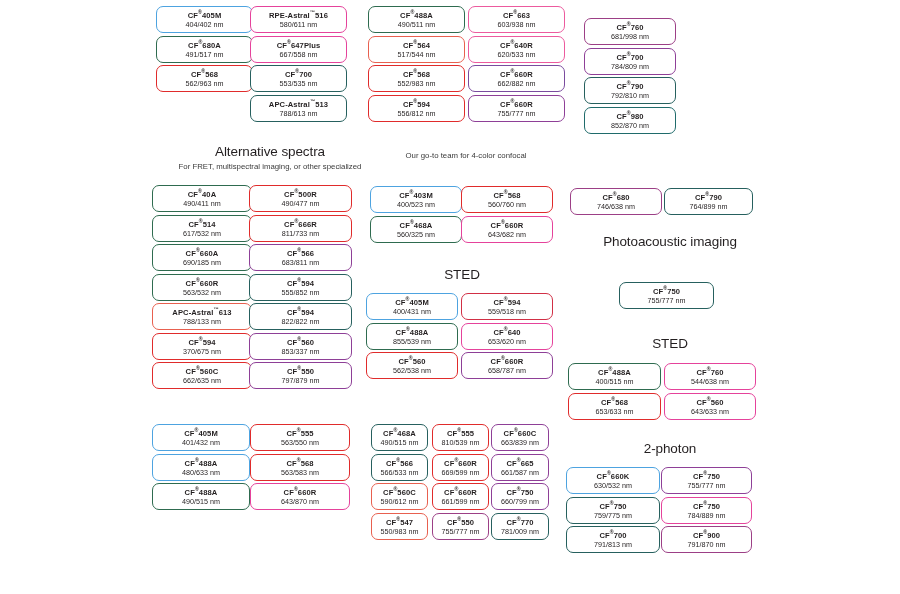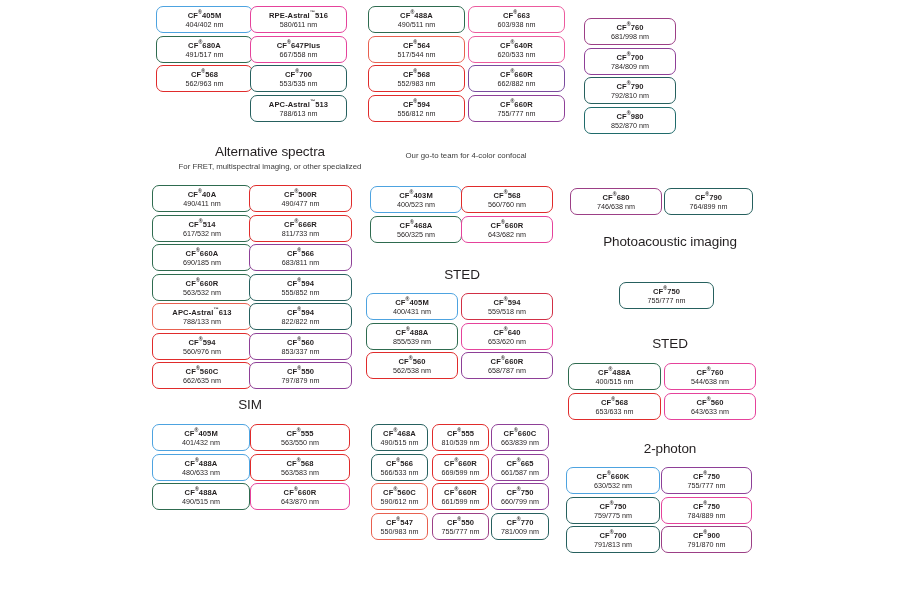"560/976 nm" div.nm-val { text: 560/976 -> 370/675 }
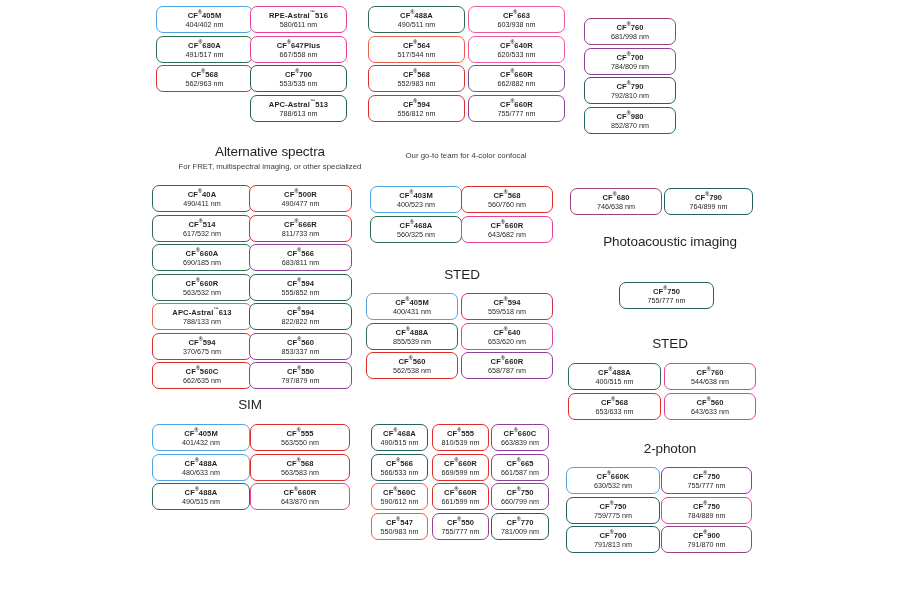"SIM" div.sec-title { html: <div>SIM</div> -> none }
